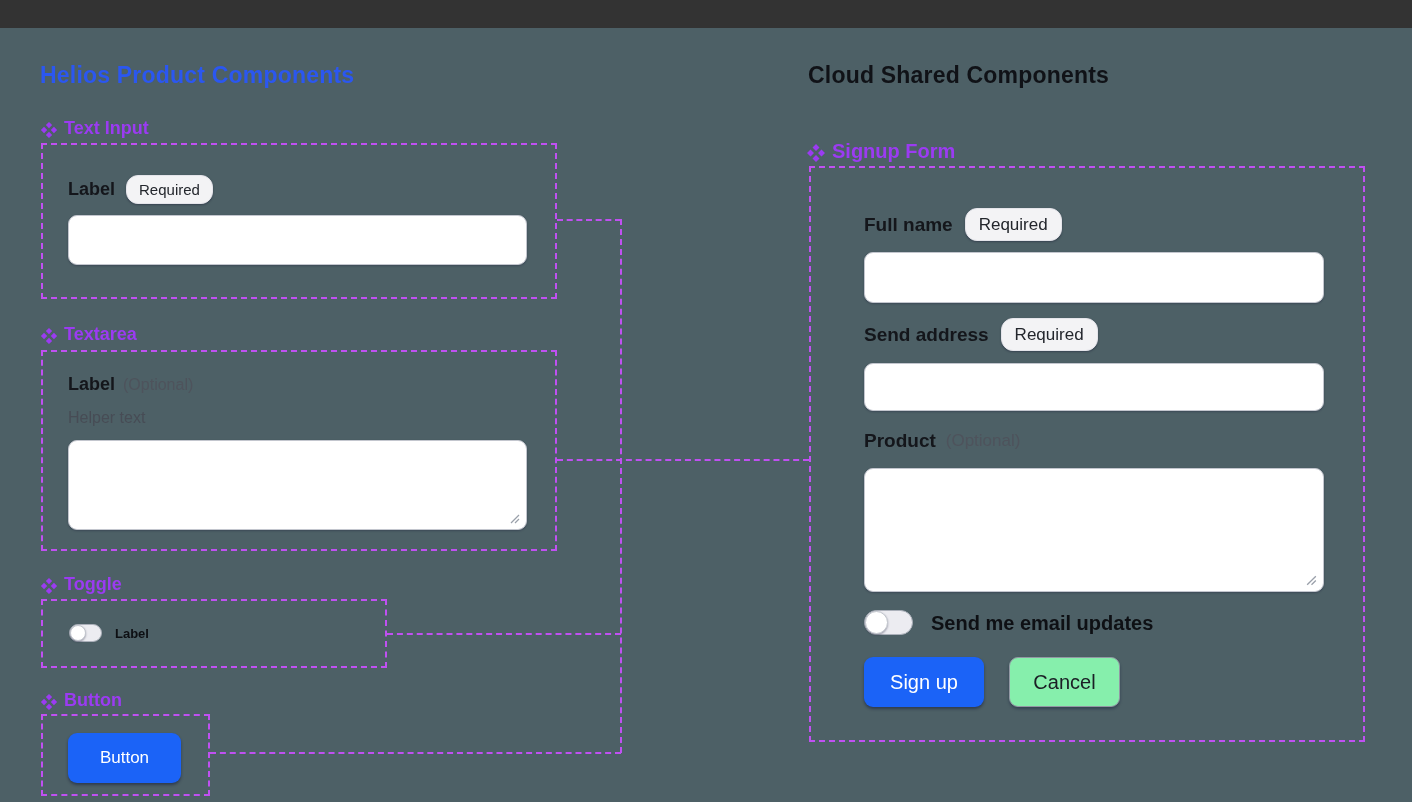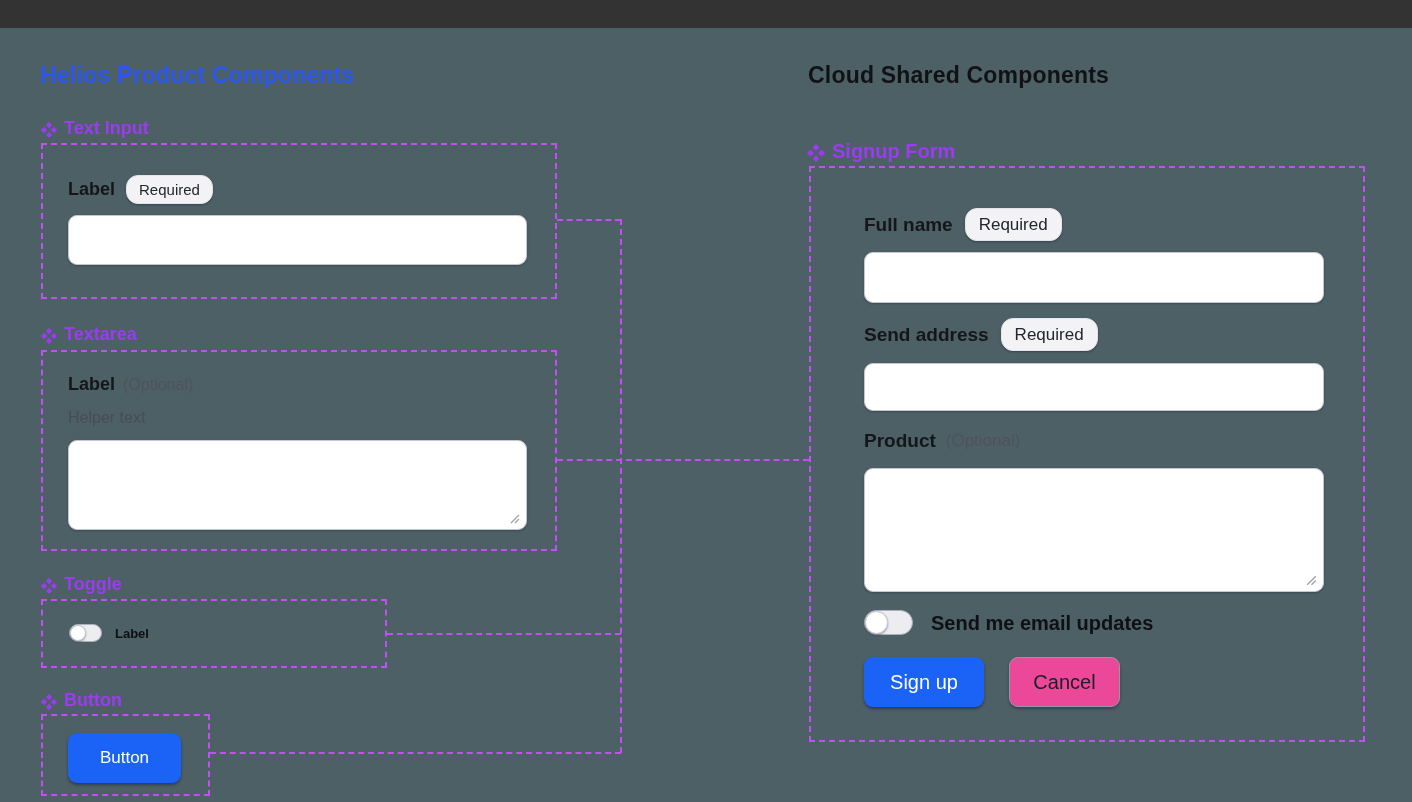"Cancel" .btn-secondary { background: #ec4899 -> #86efac }
